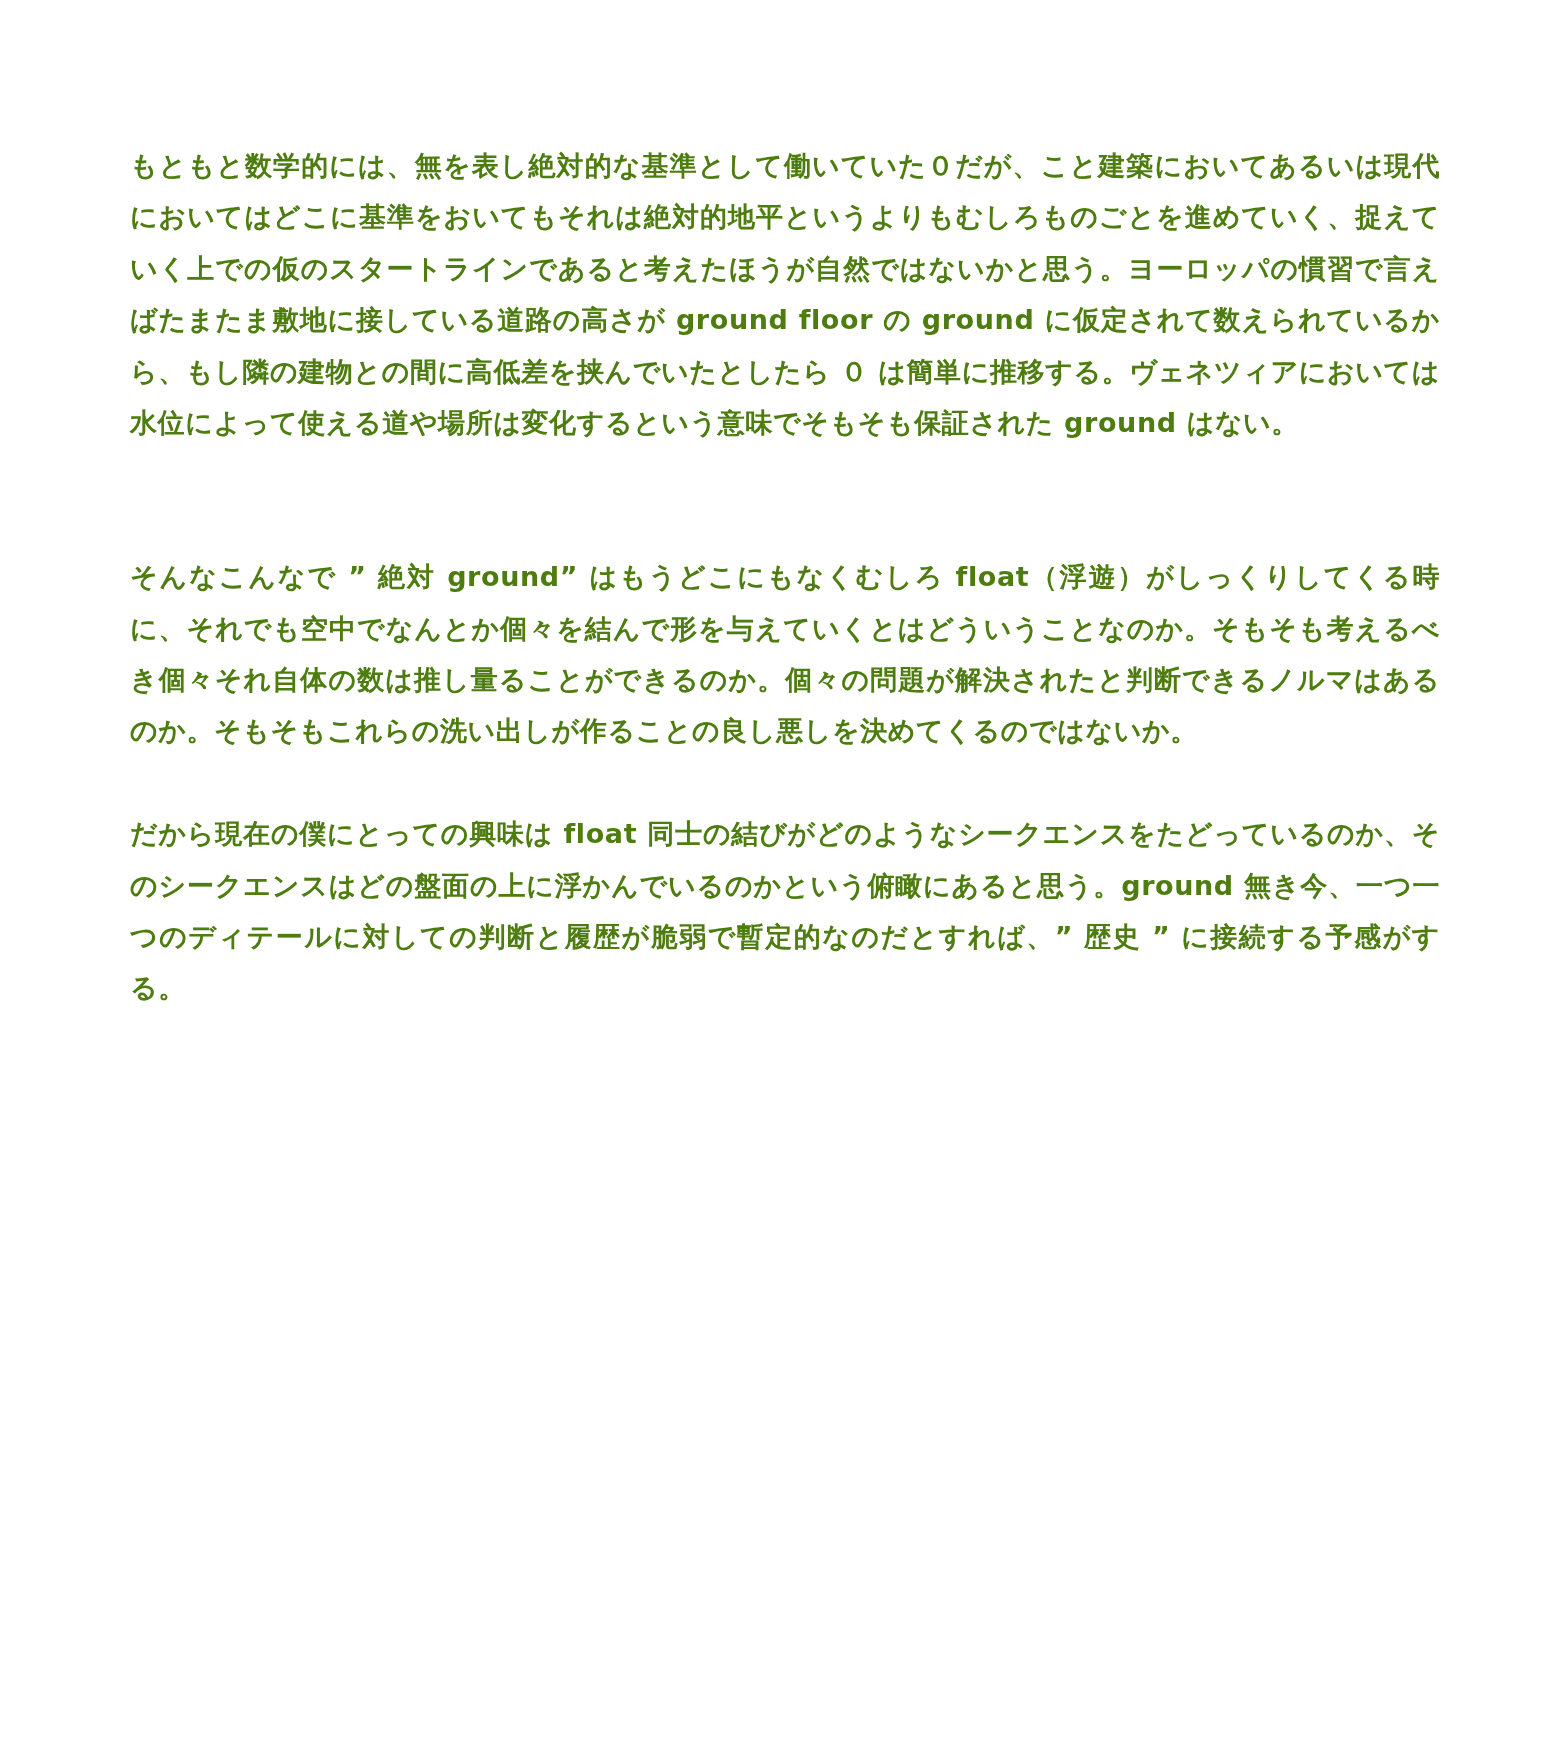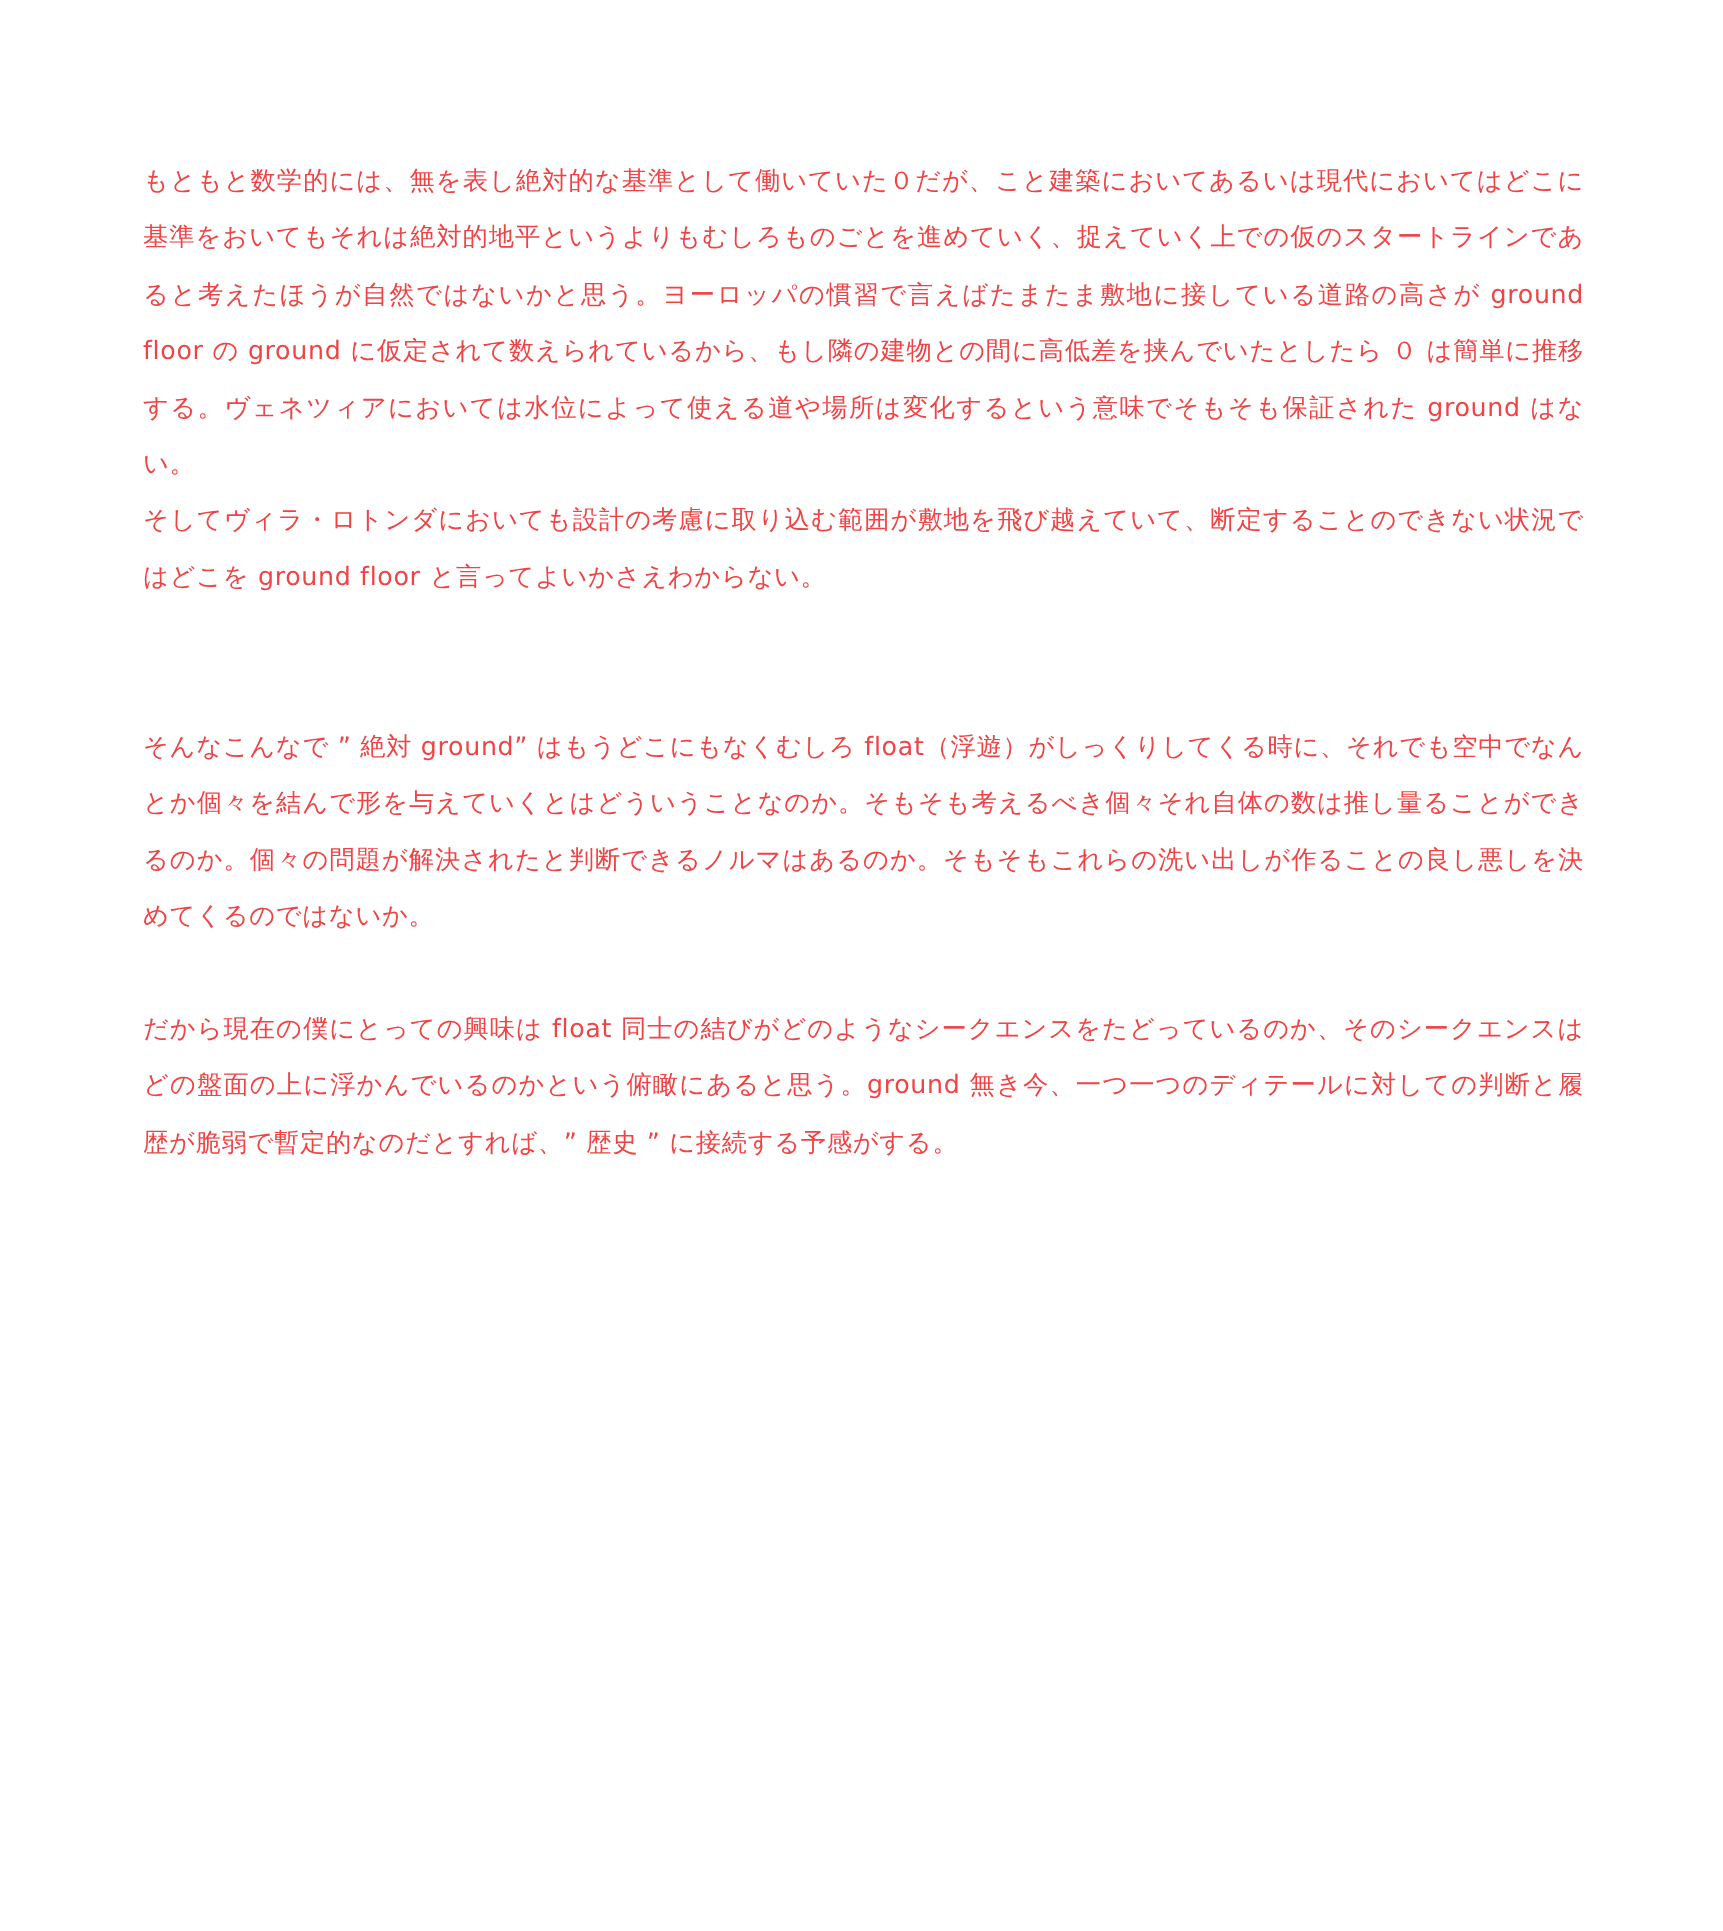"もともと数学的には、無を表し絶対的な基準として働いていた０だが、こと建築において" .article { color: #ef4444 -> #4d7c0f; font-size: 23px -> 27px; font-weight: 400 -> 700 }
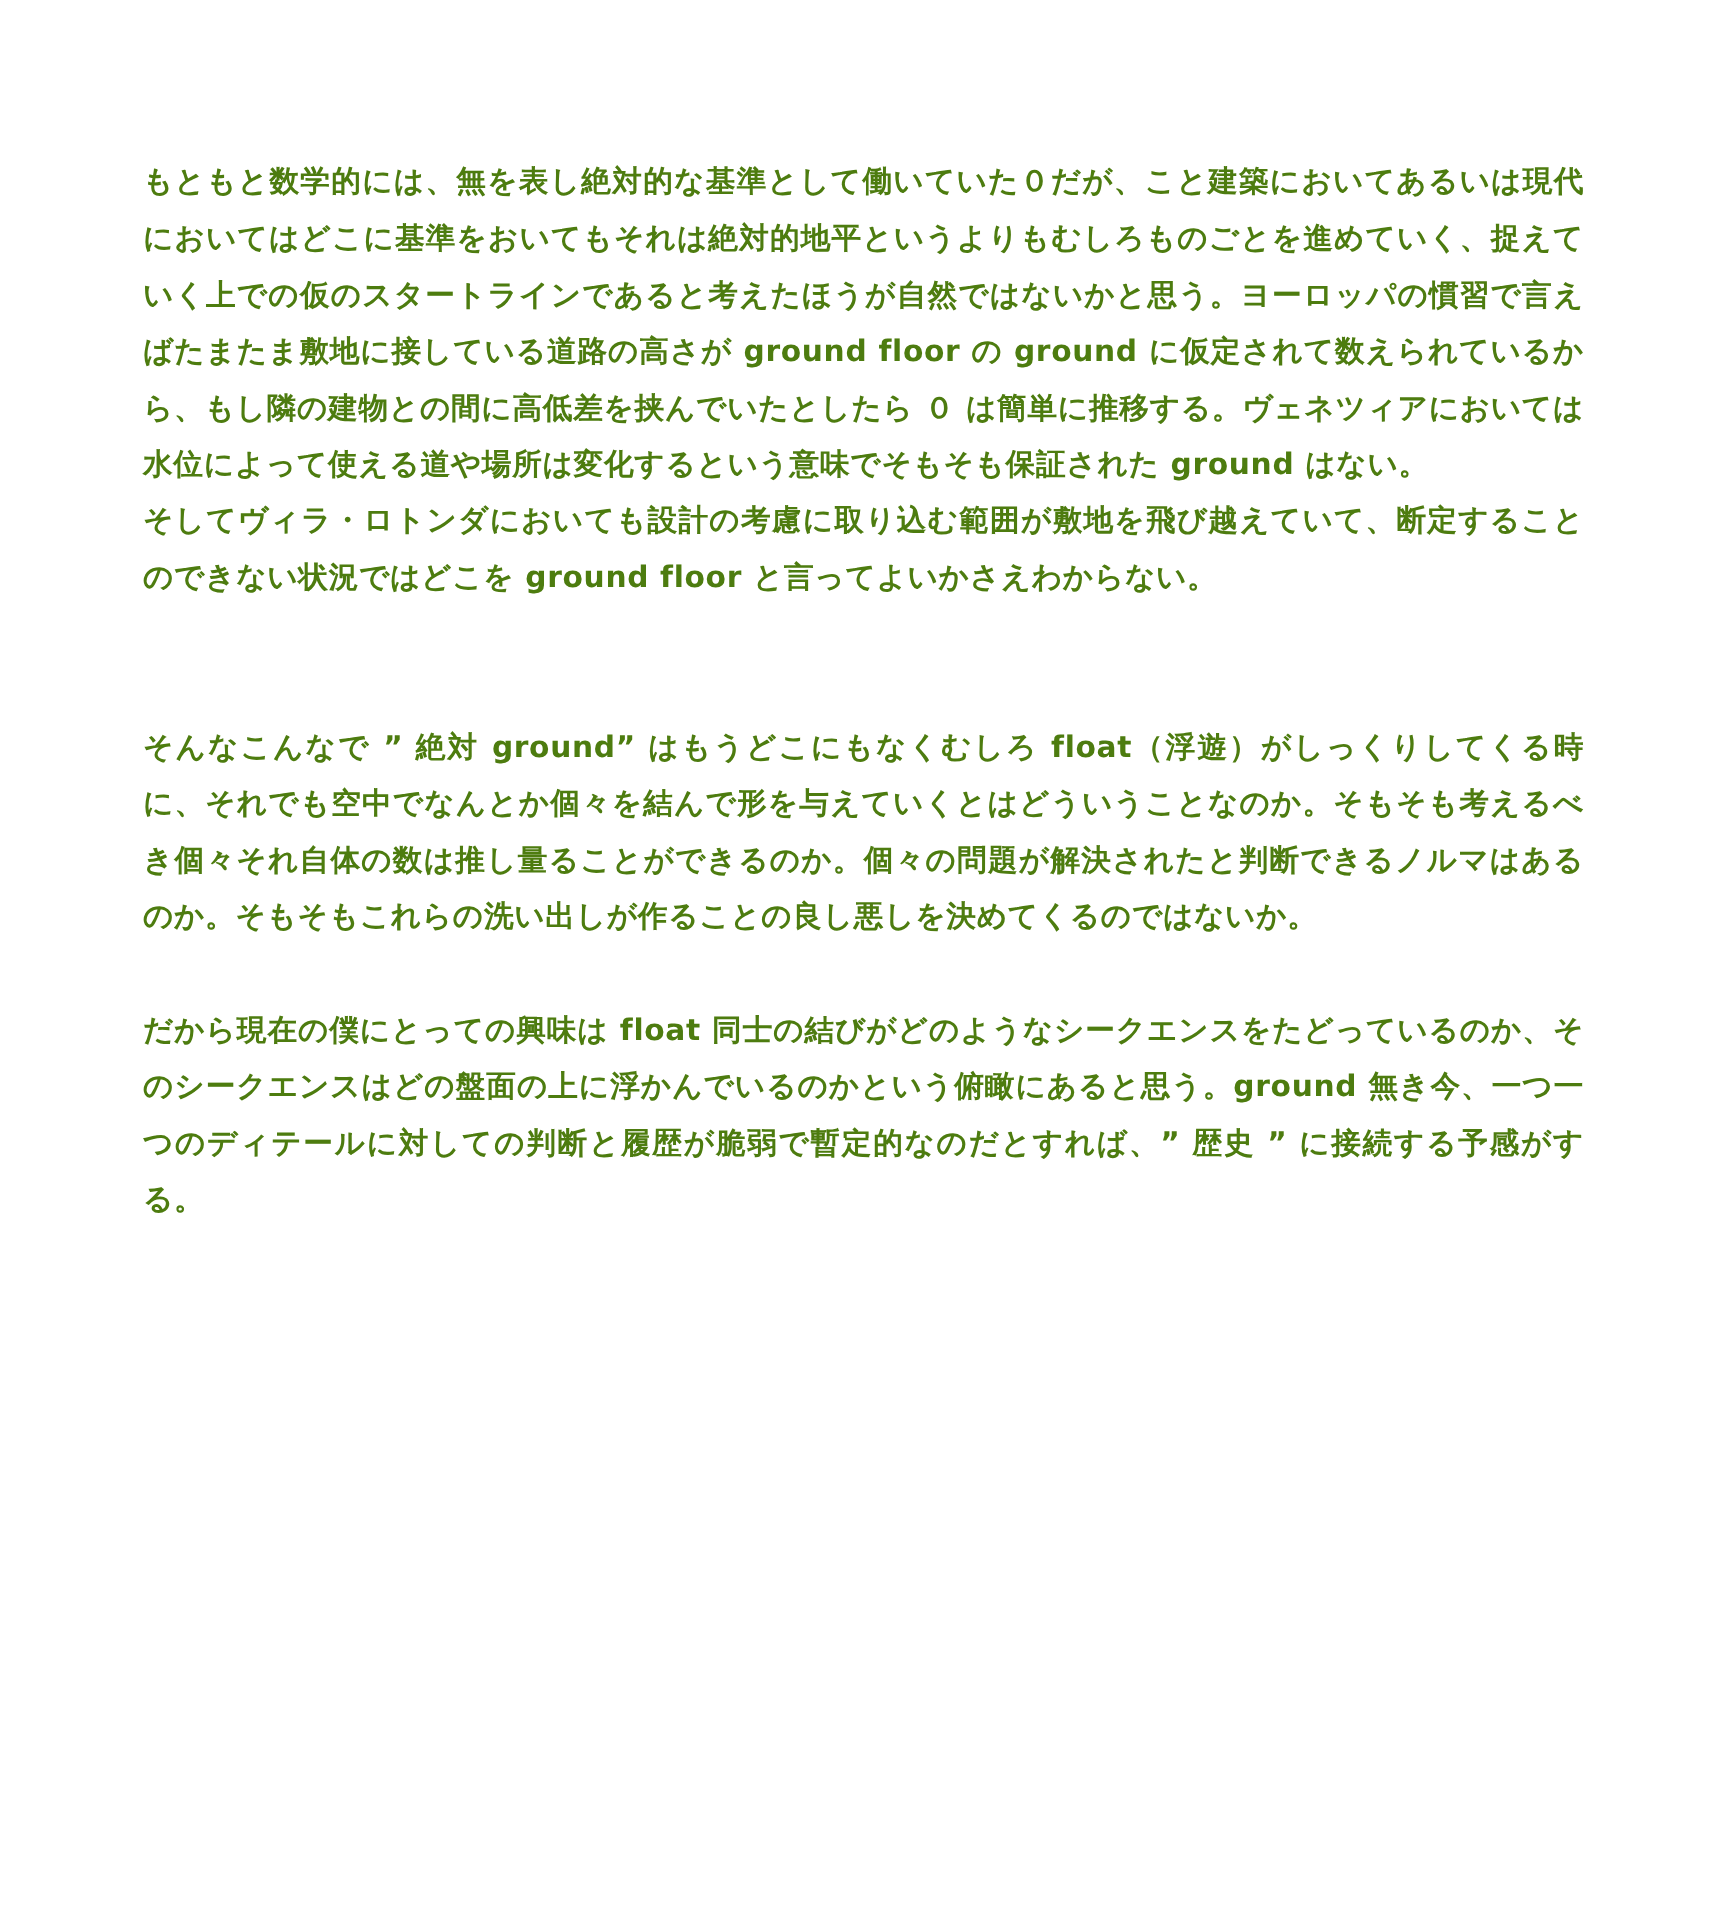"そしてヴィラ・ロトンダにおいても設計の考慮に取り込む範囲が敷地を飛び越えていて、" span.line { html: <span>そしてヴィラ・ロトンダにおいても設計の考慮に取り込む範囲が敷地を飛び越えていて、断定することのできない状況ではどこを ground floor と言ってよいかさえわからない。</span> -> none }
